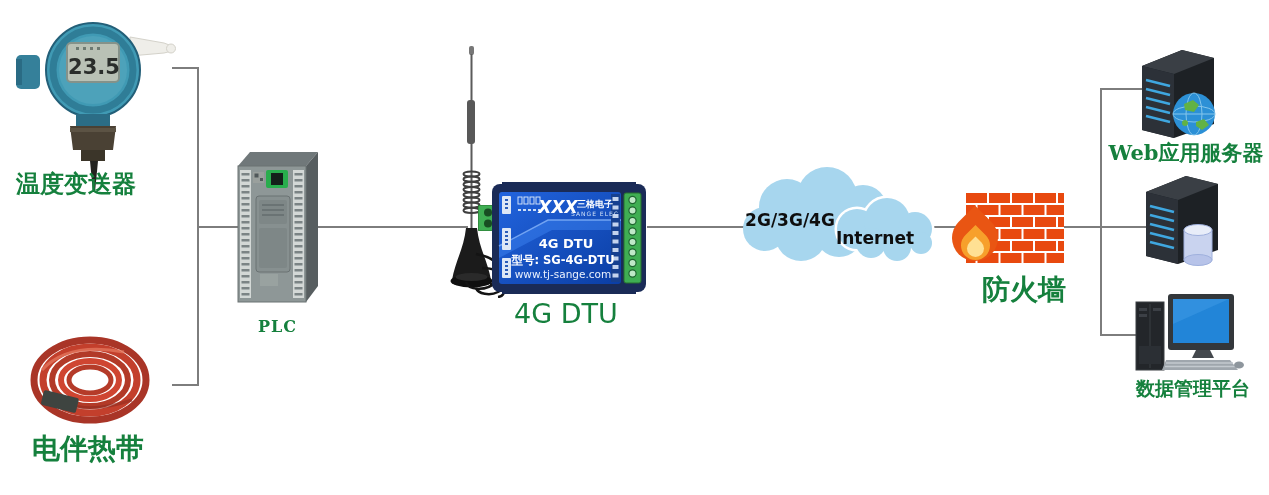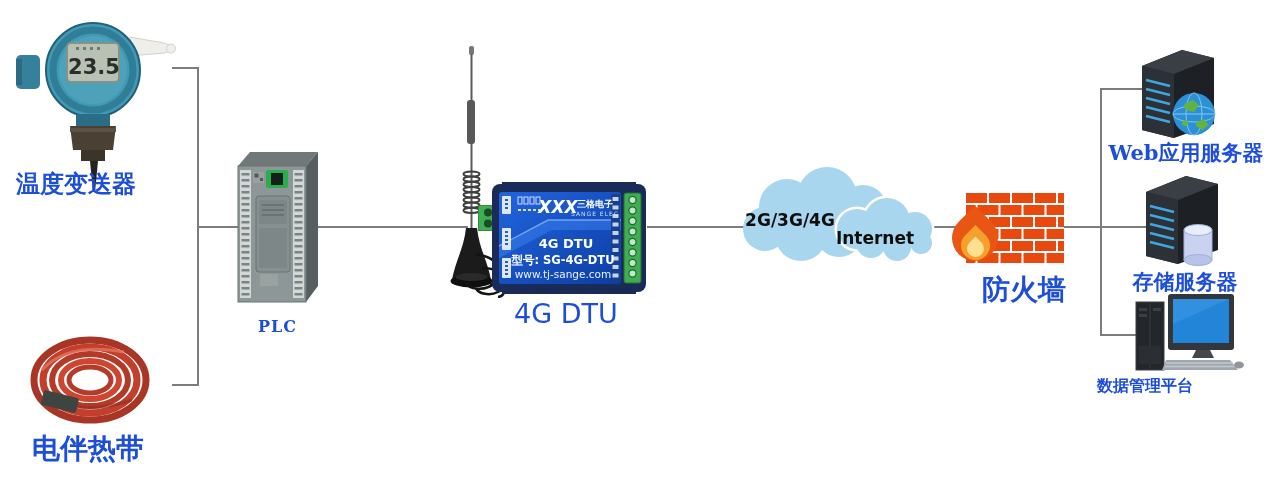"Web应用服务器" .lbl { color: #1d4ed8 -> #15803d }
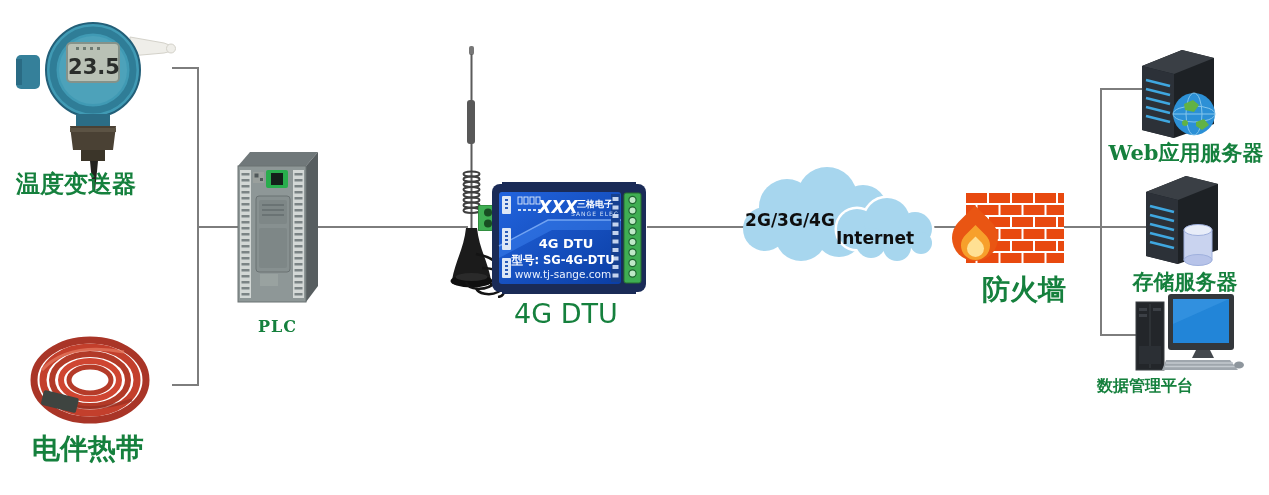"存储服务器" div.lbl { html: <div>存储服务器</div> -> none }
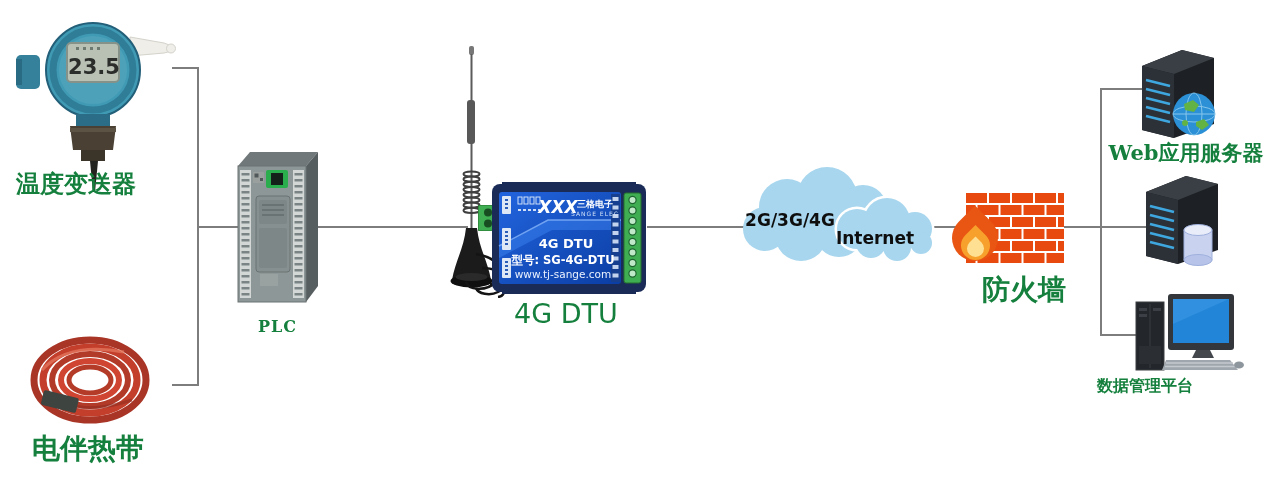"数据管理平台" div.lbl { font-size: 16px -> 19px; left: 1082px -> 1130px }
